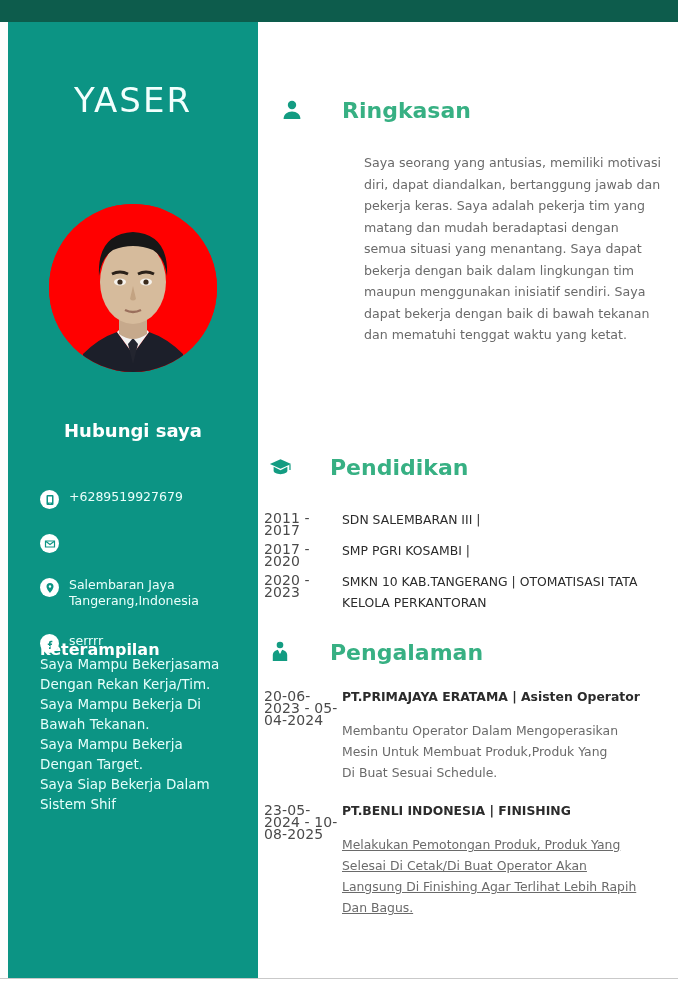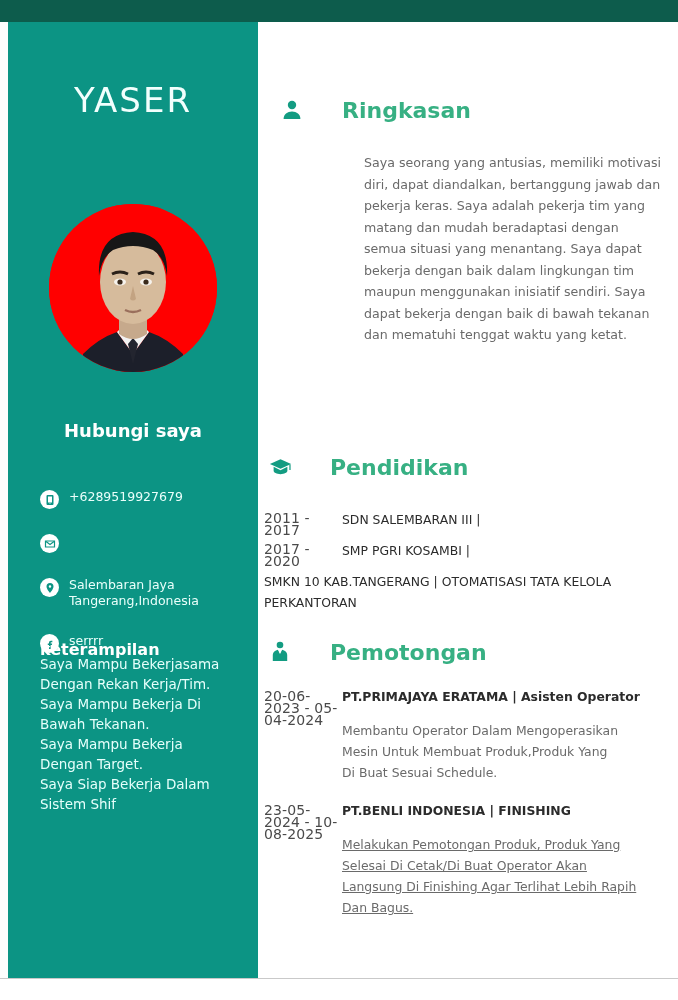"2020 - 2023" div.entry-date { html: none -> <div>2020 - 2023</div> }
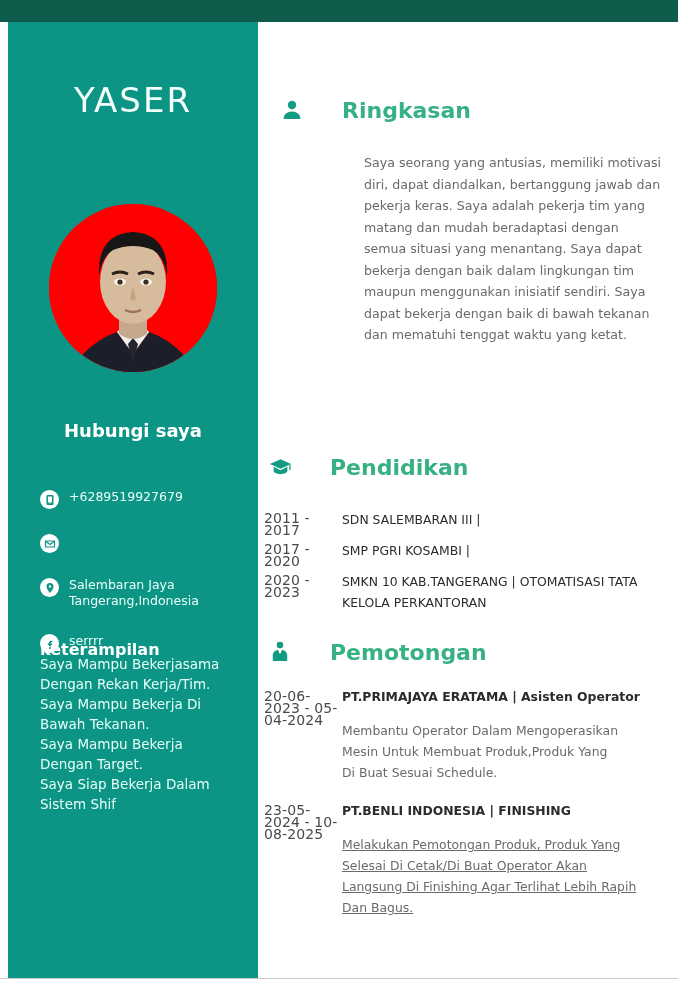"Pemotongan" span.sec-title { text: Pemotongan -> Pengalaman }
